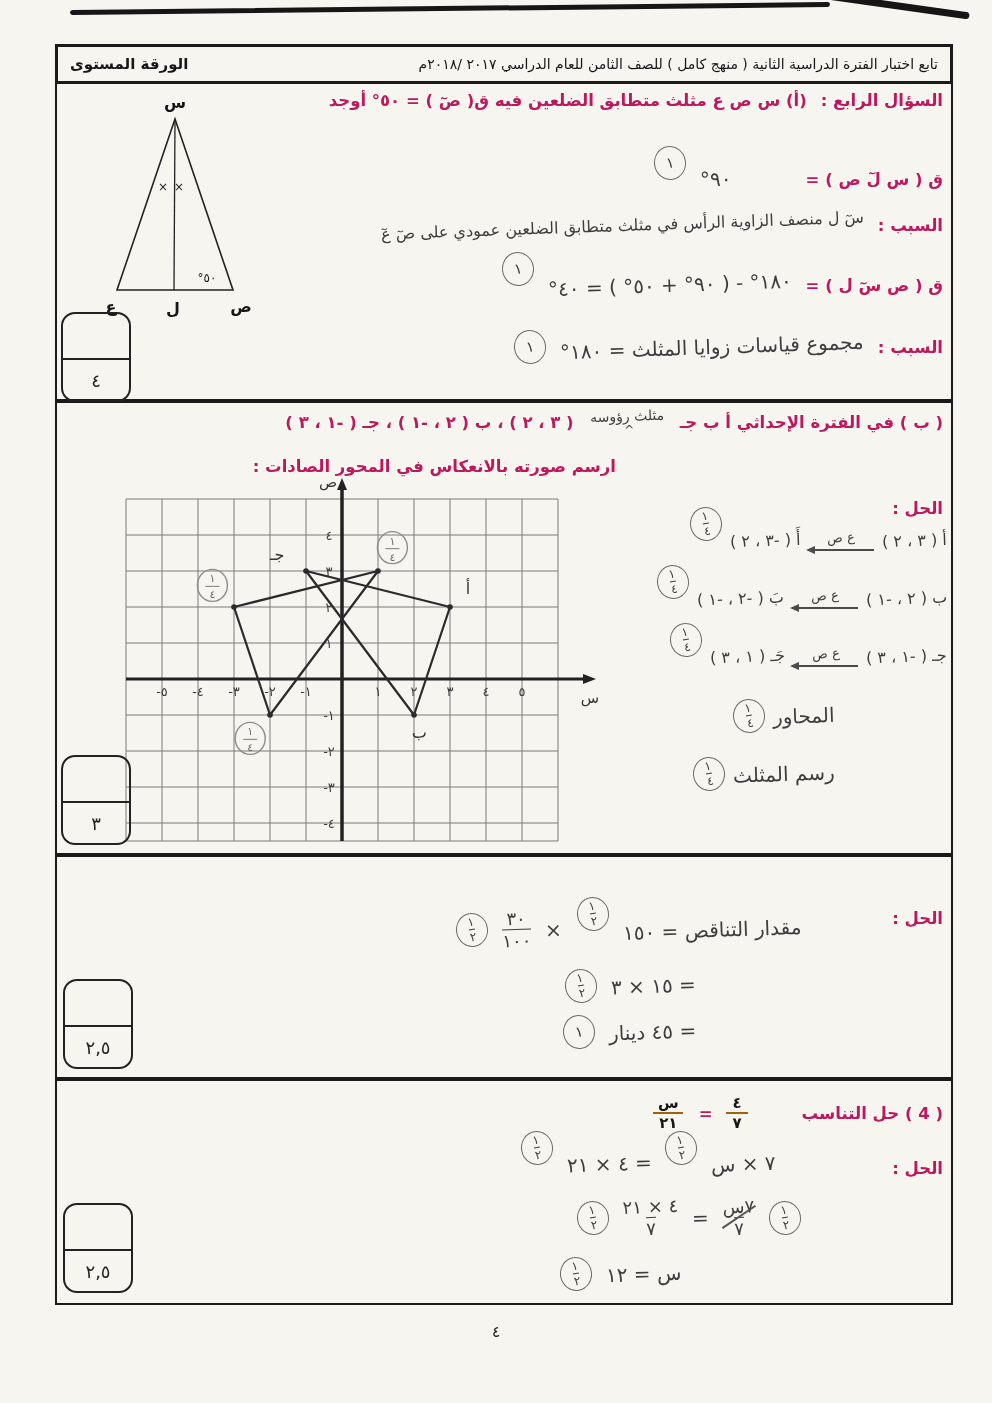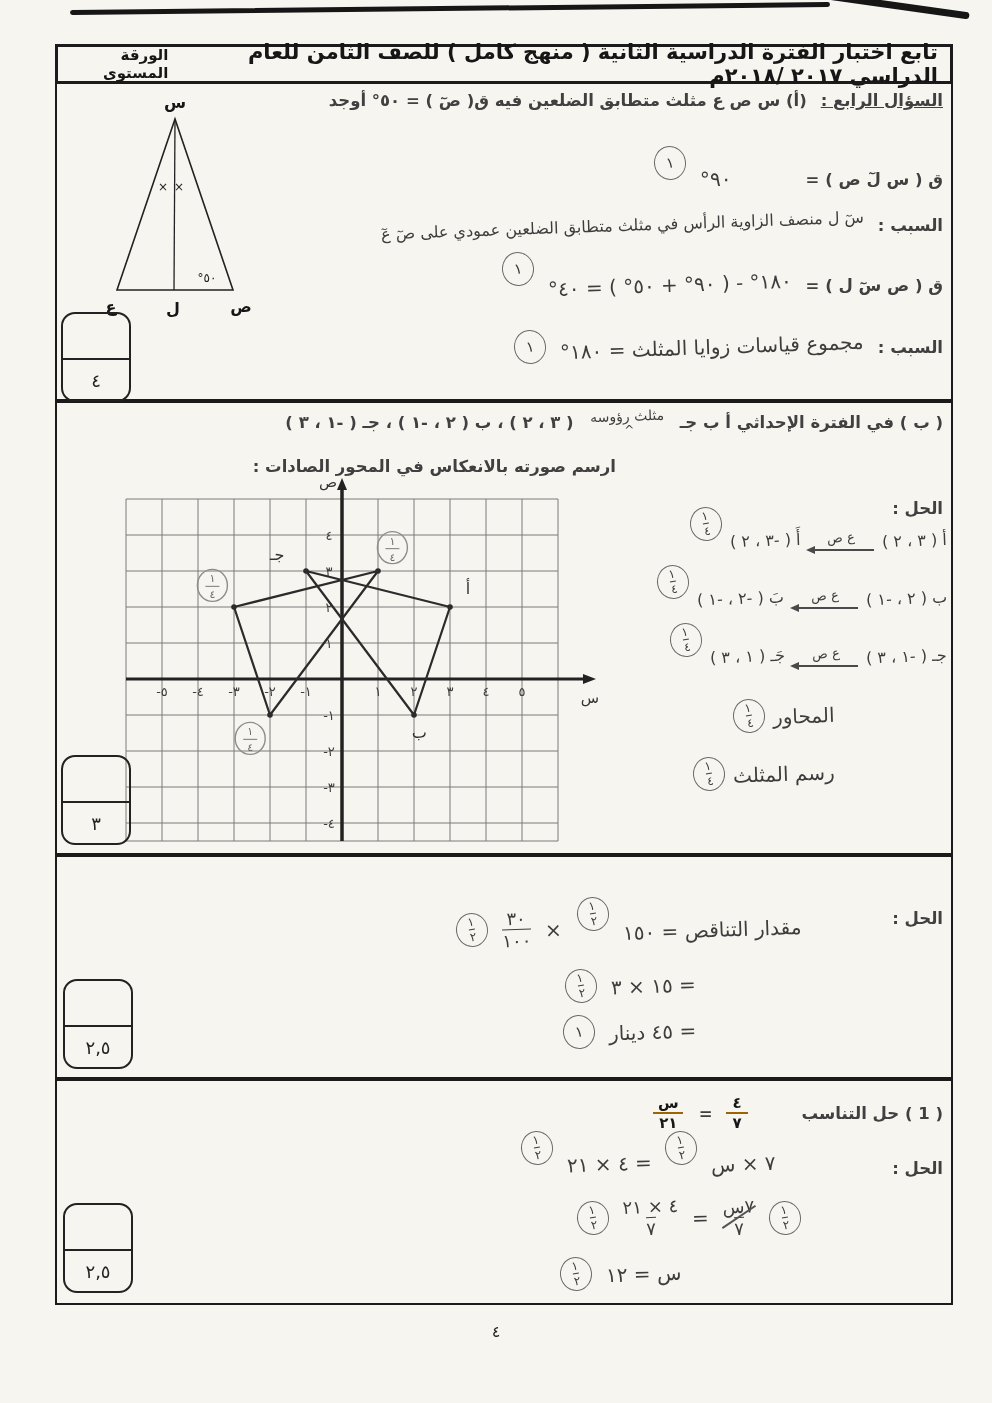"تابع اختبار الفترة الدراسية الثانية" .hdr .t { font-size: 21px -> 14px; font-weight: bold -> normal }
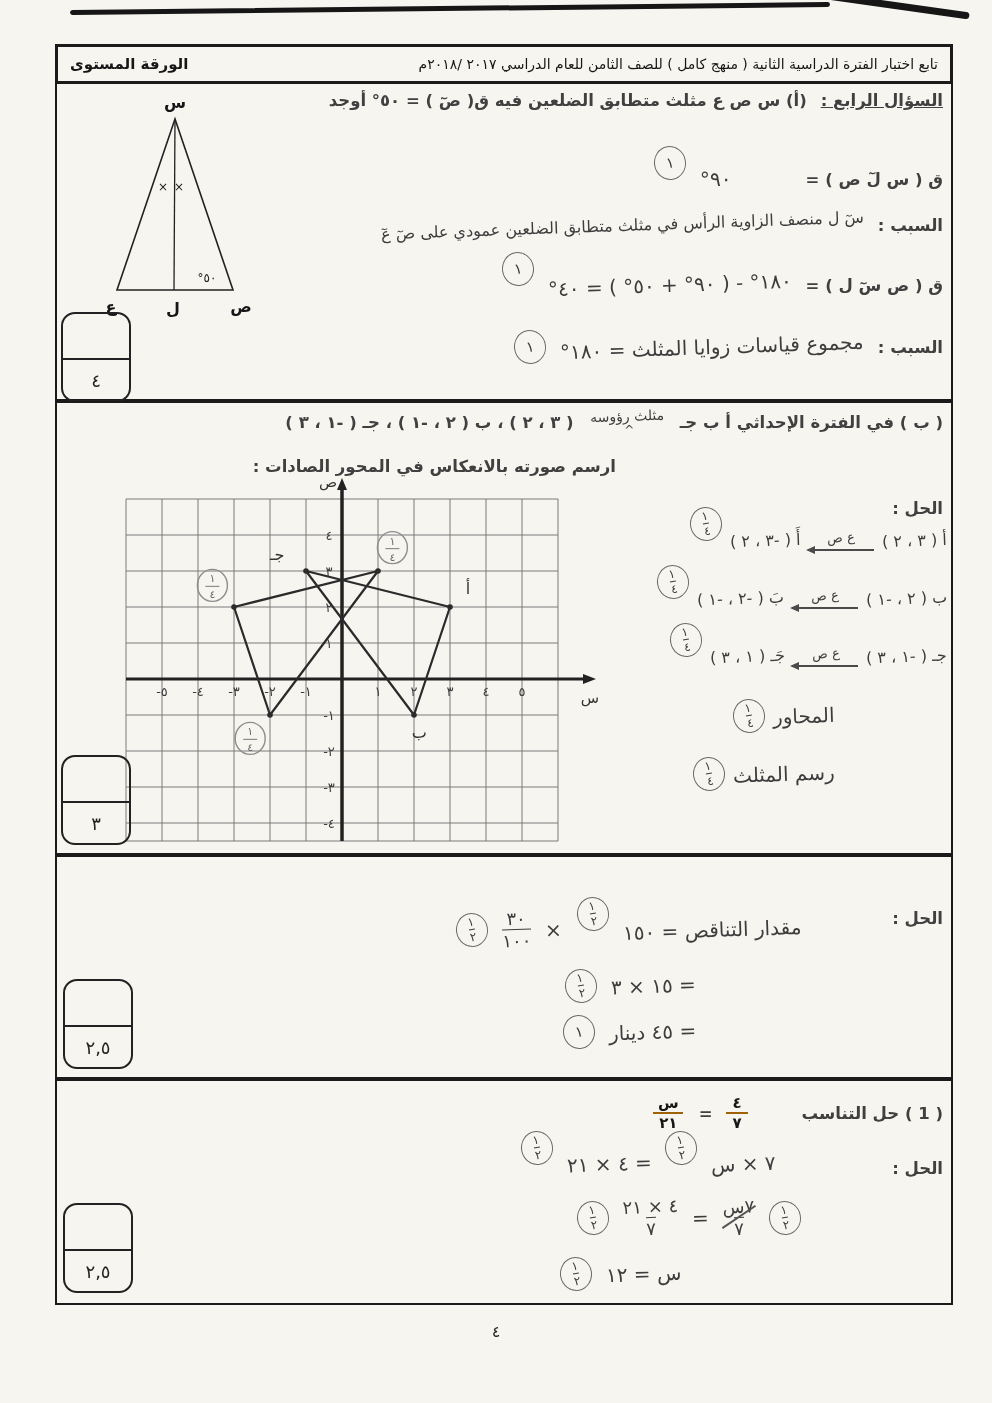"(أ) س ص ع مثلث" .printed { color: #404040 -> #be185d }
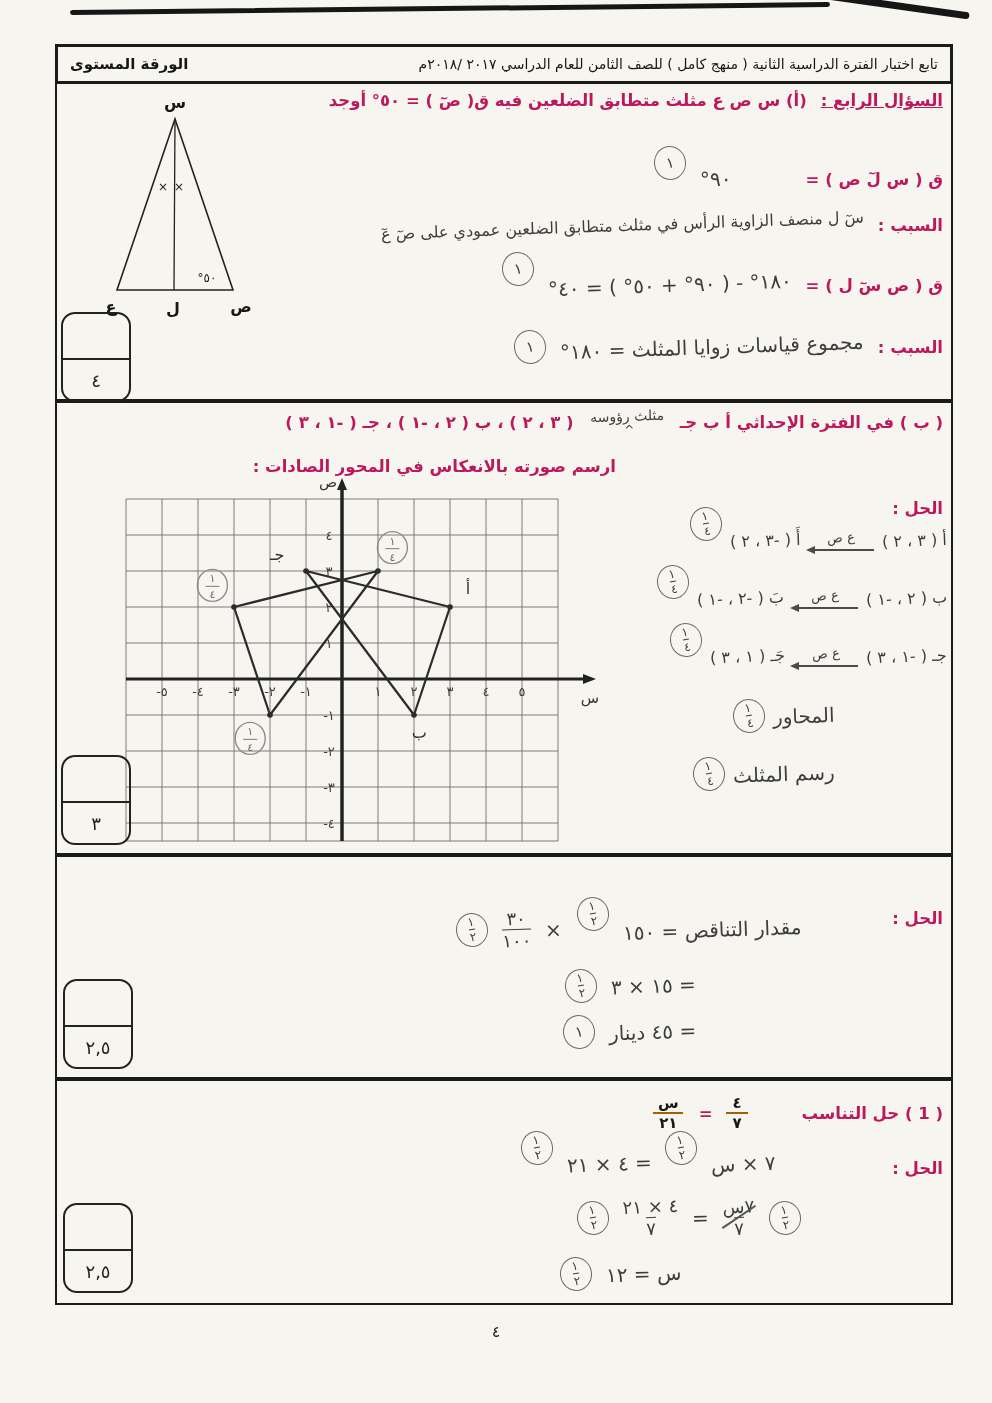"السؤال الرابع :" .u { text-decoration: underline -> none }
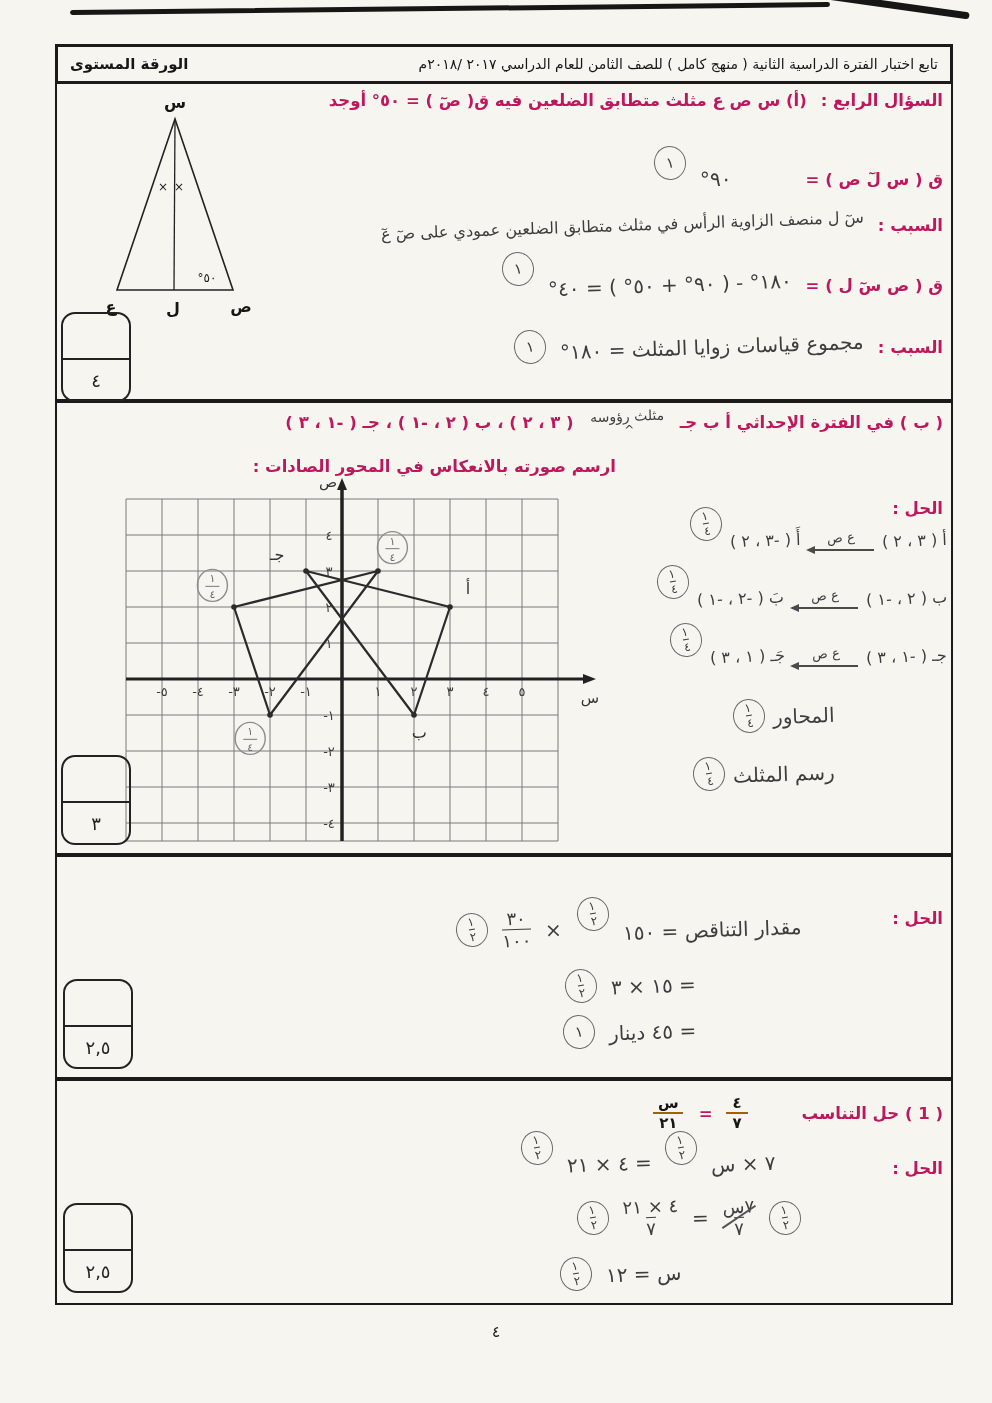"( 1 ) حل التناسب" span.printed { text: 1 -> 4 }
